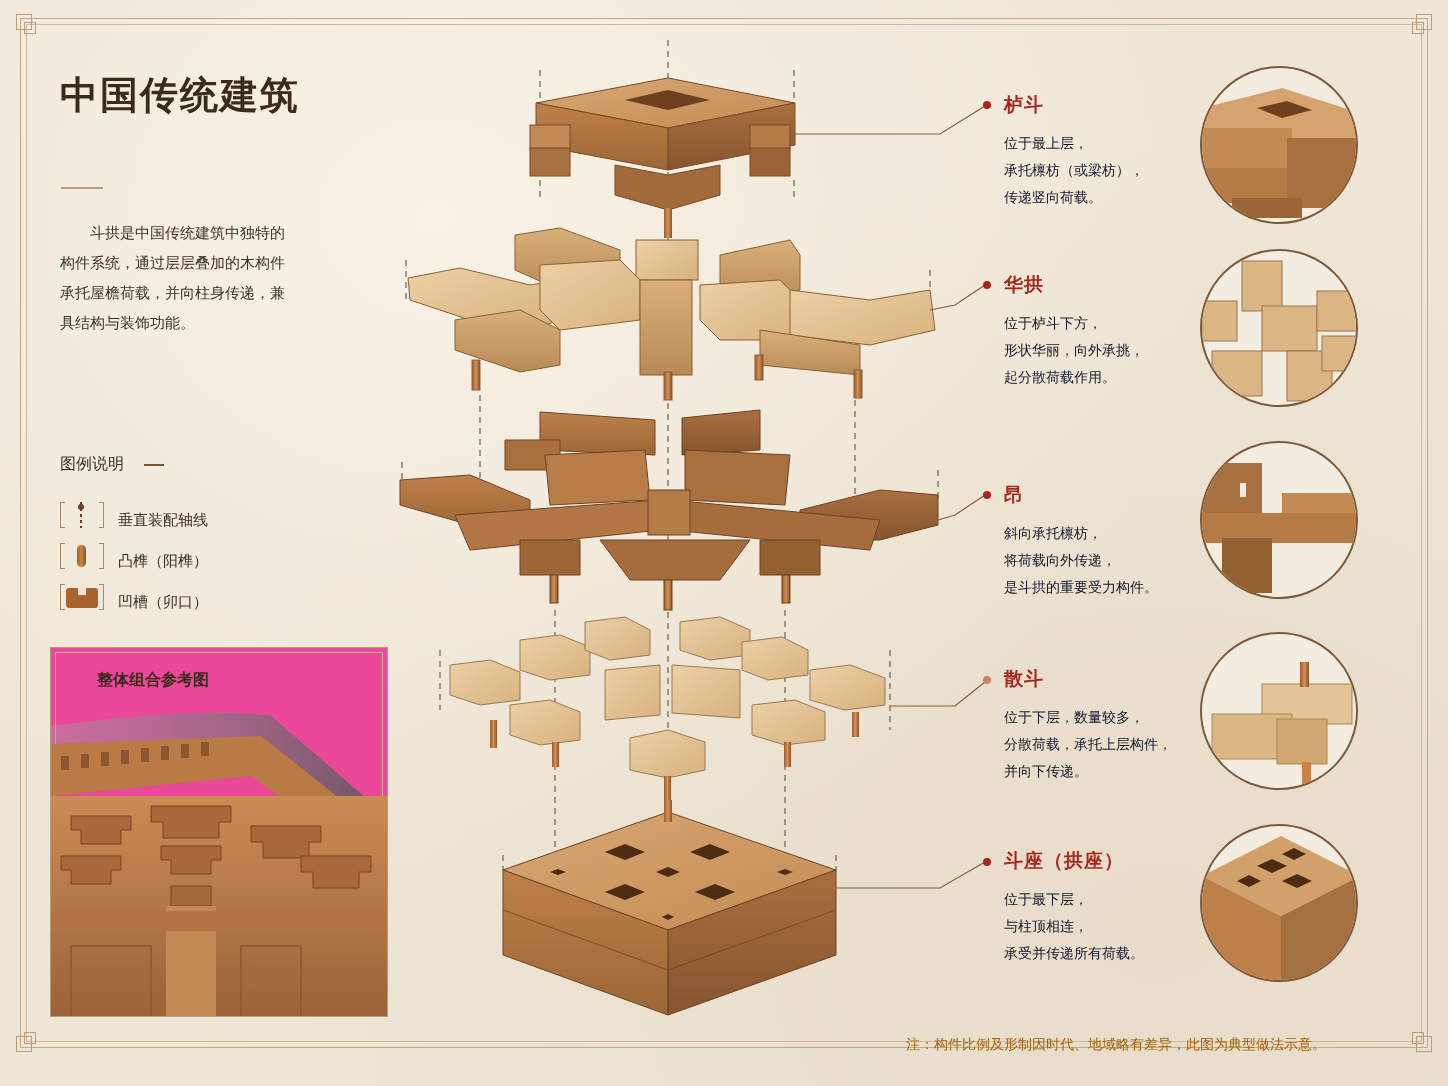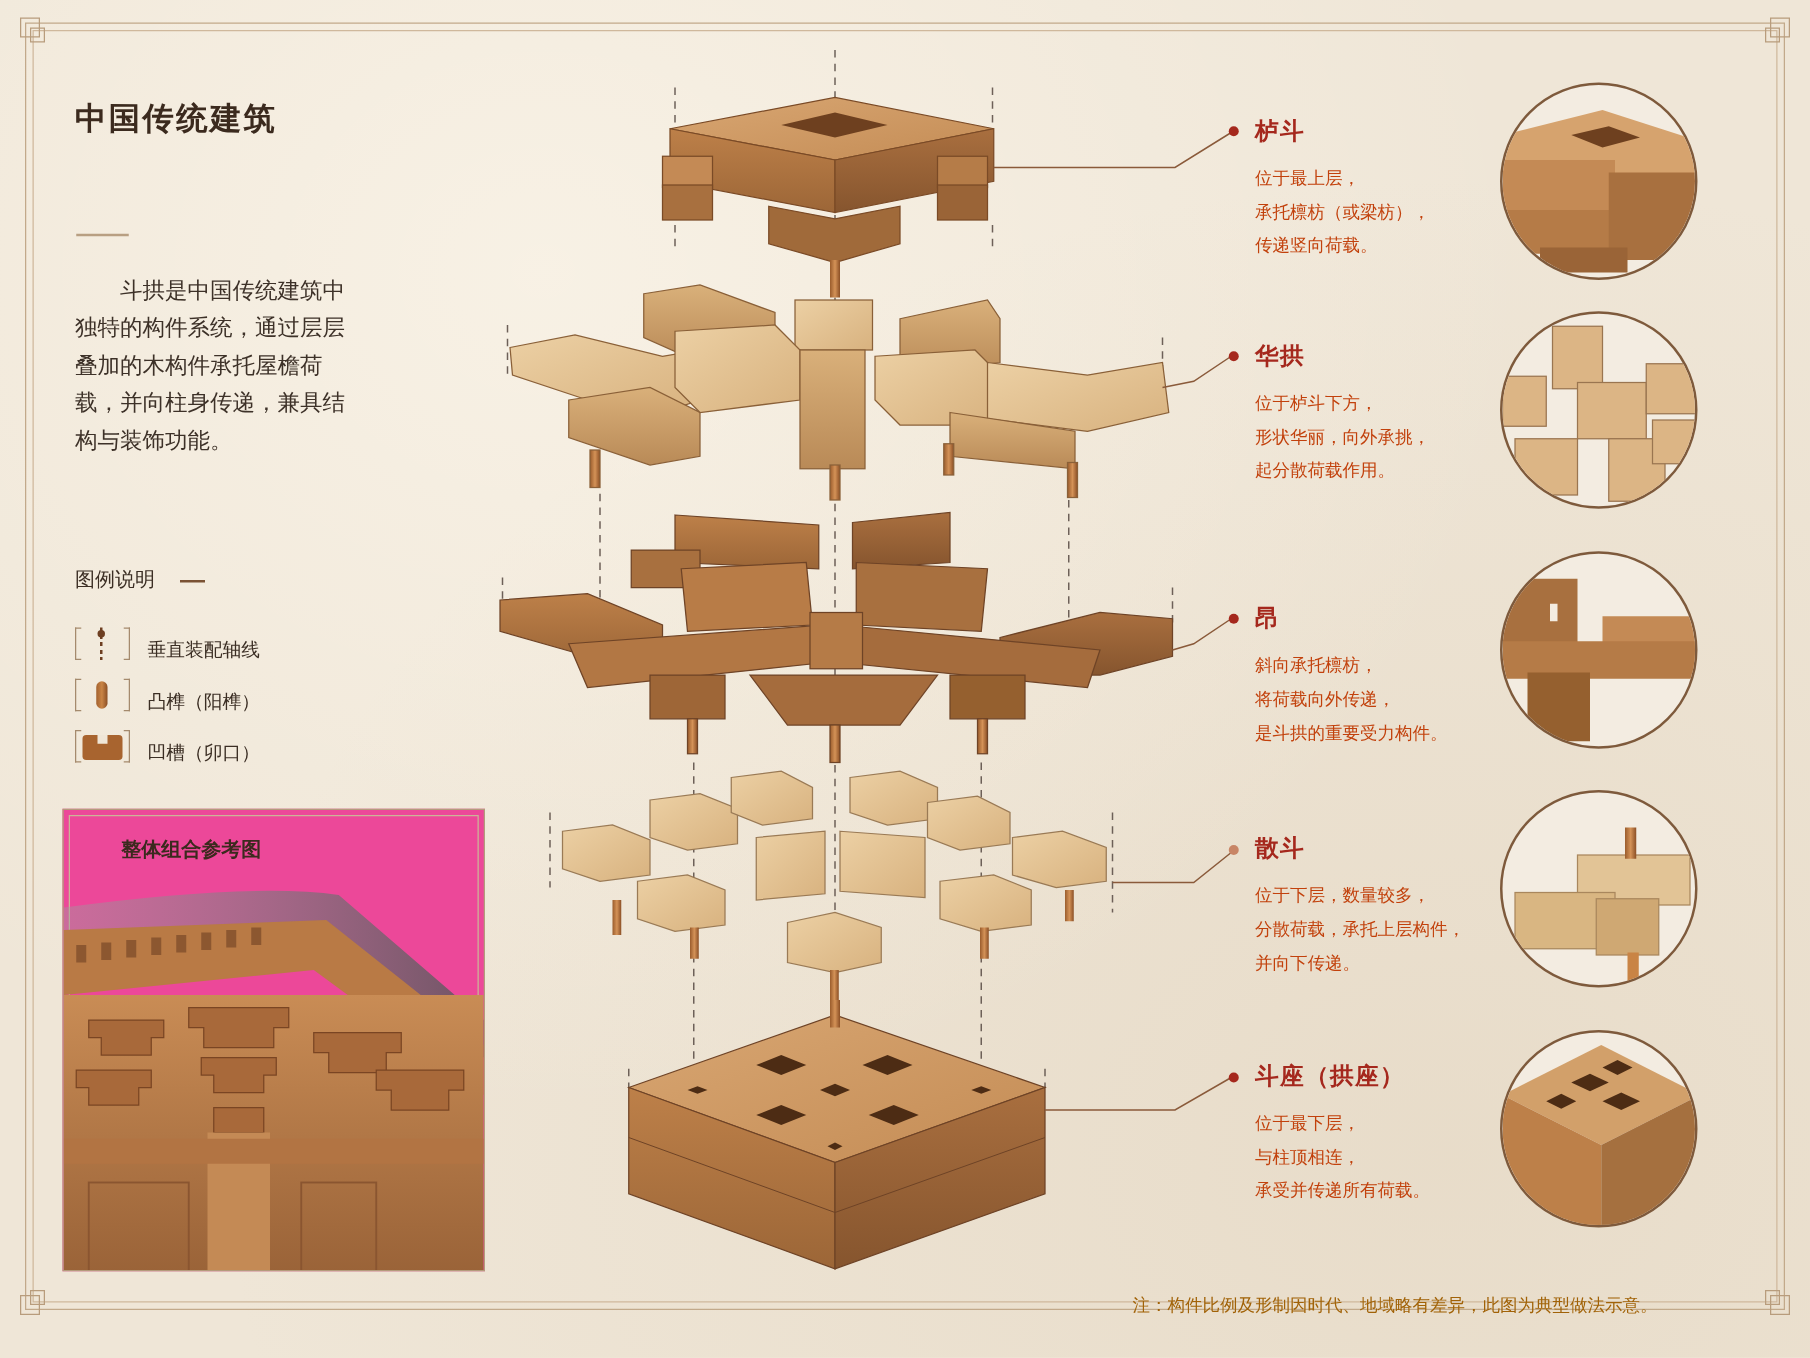"中国传统建筑" .title { font-size: 25px -> 38px }
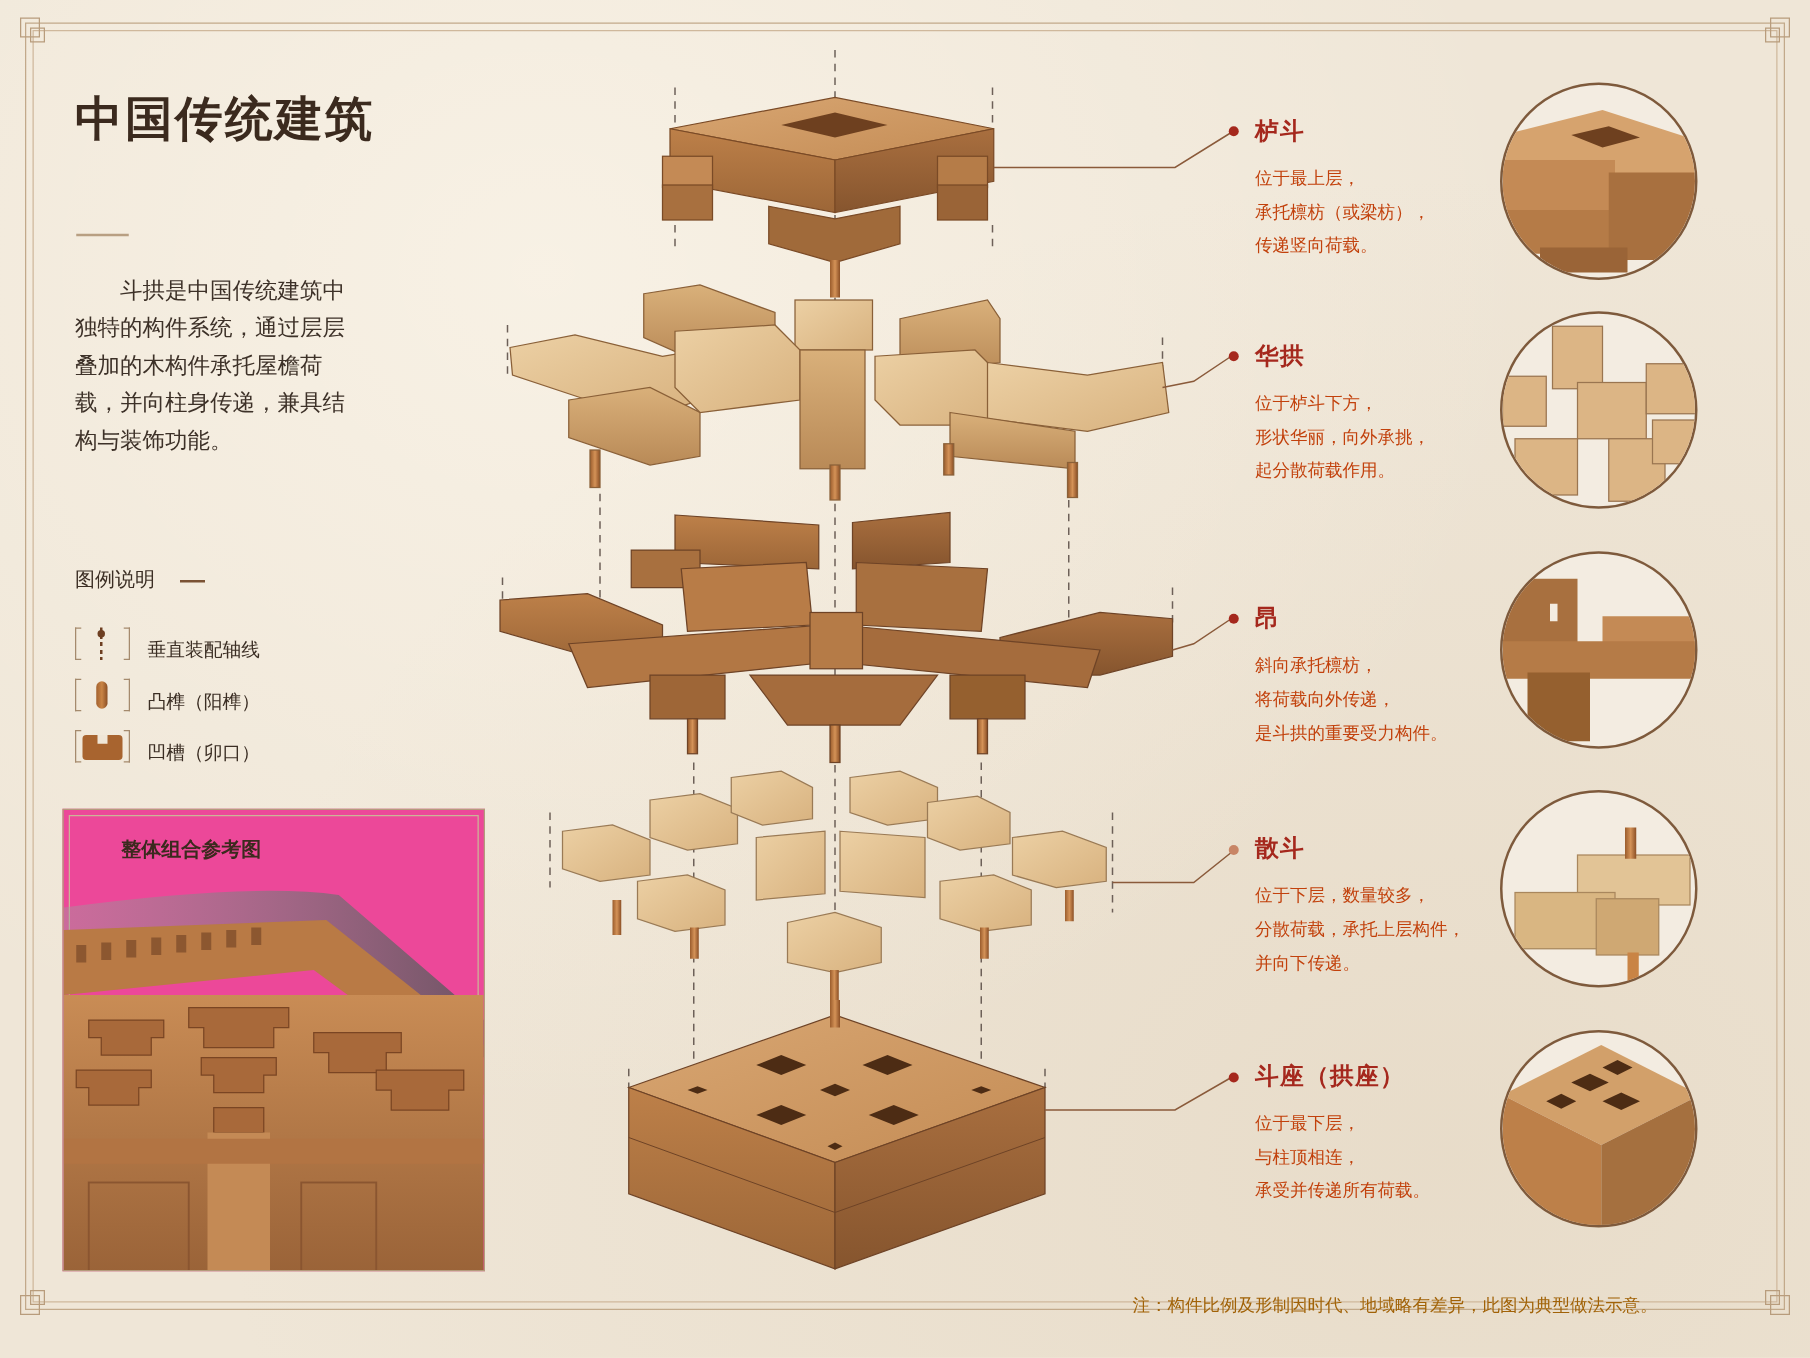"位于最上层，" .callout p { color: #c2410c -> #0f172a }
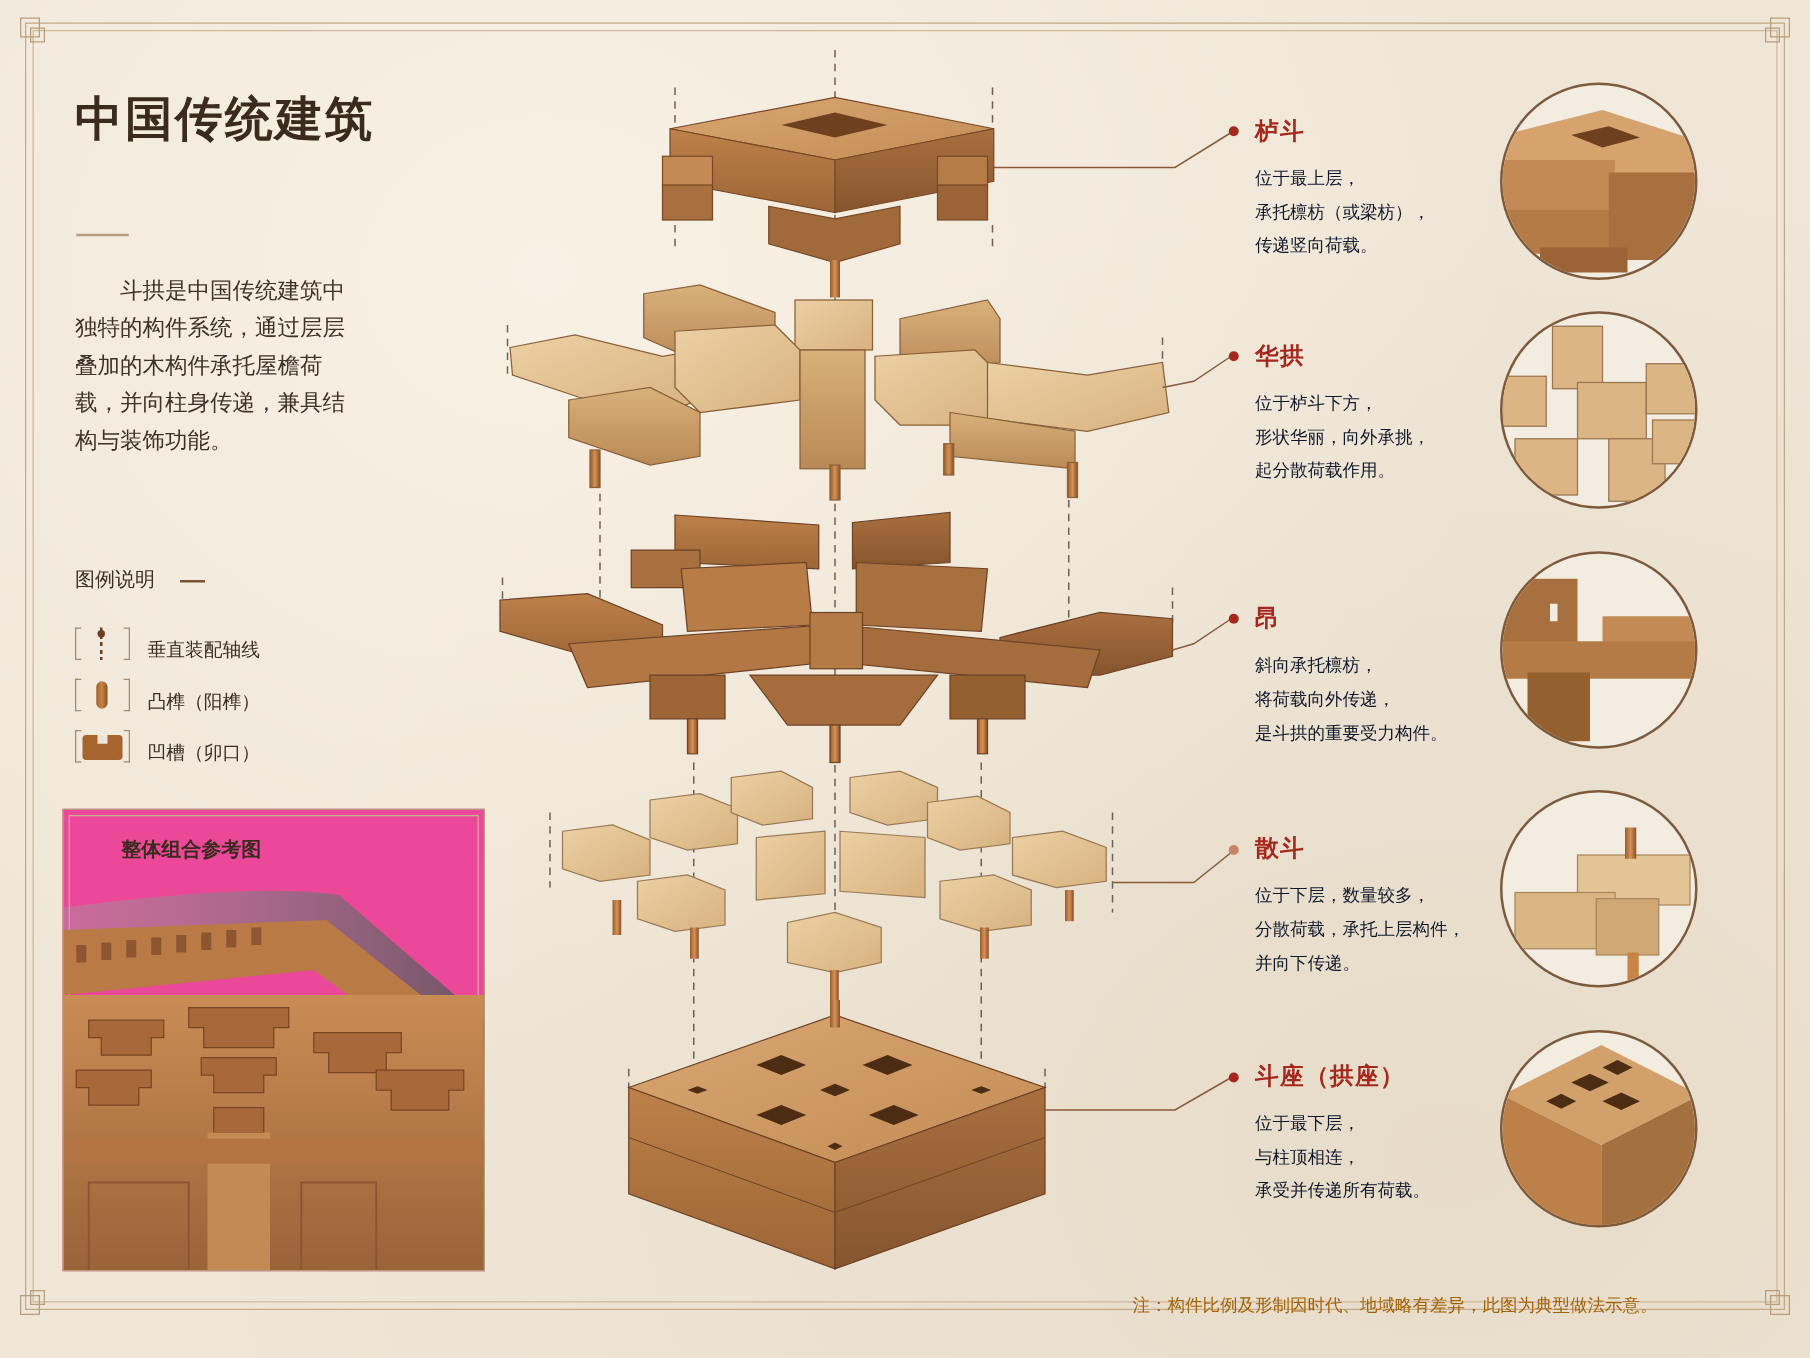"斗拱是中国传统建筑中独特的构件系统，通过层层叠加的木构件承托屋檐荷载，并向柱身传" .intro { font-size: 18px -> 15px }
